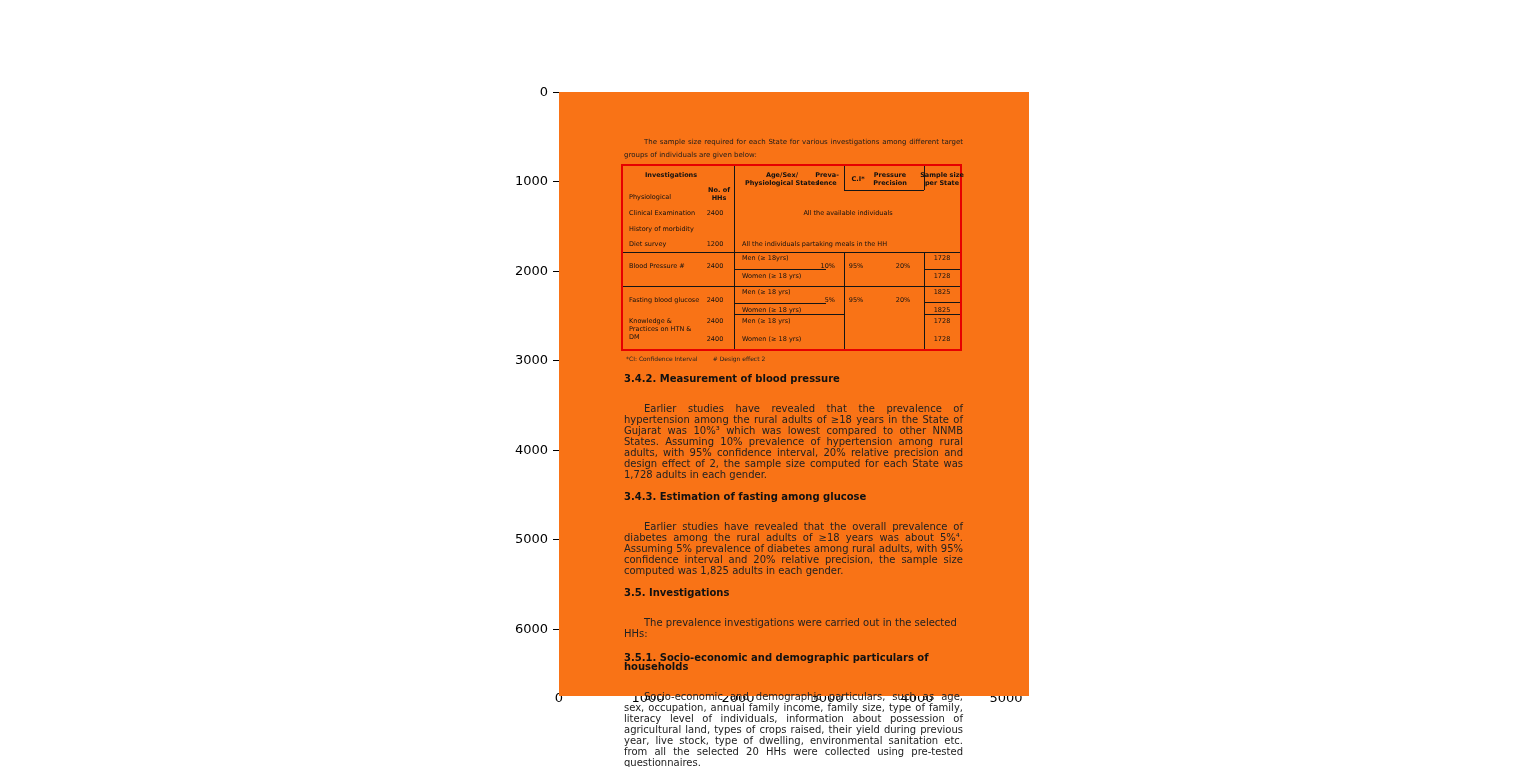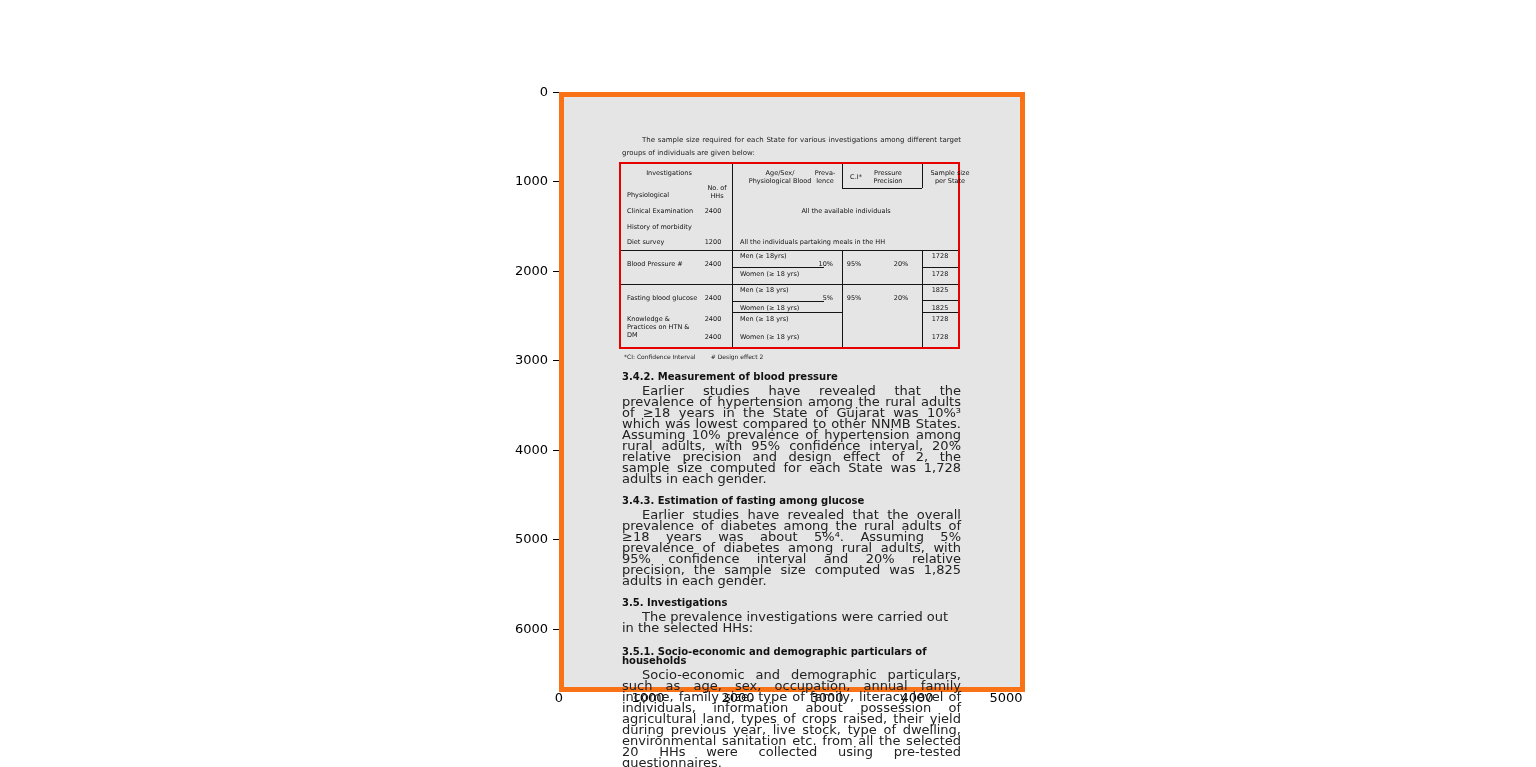"The sample size required for" .plot-frame { background: #e5e5e5 -> #f97316; border: 5px solid #f97316 -> 7px solid #f97316 }
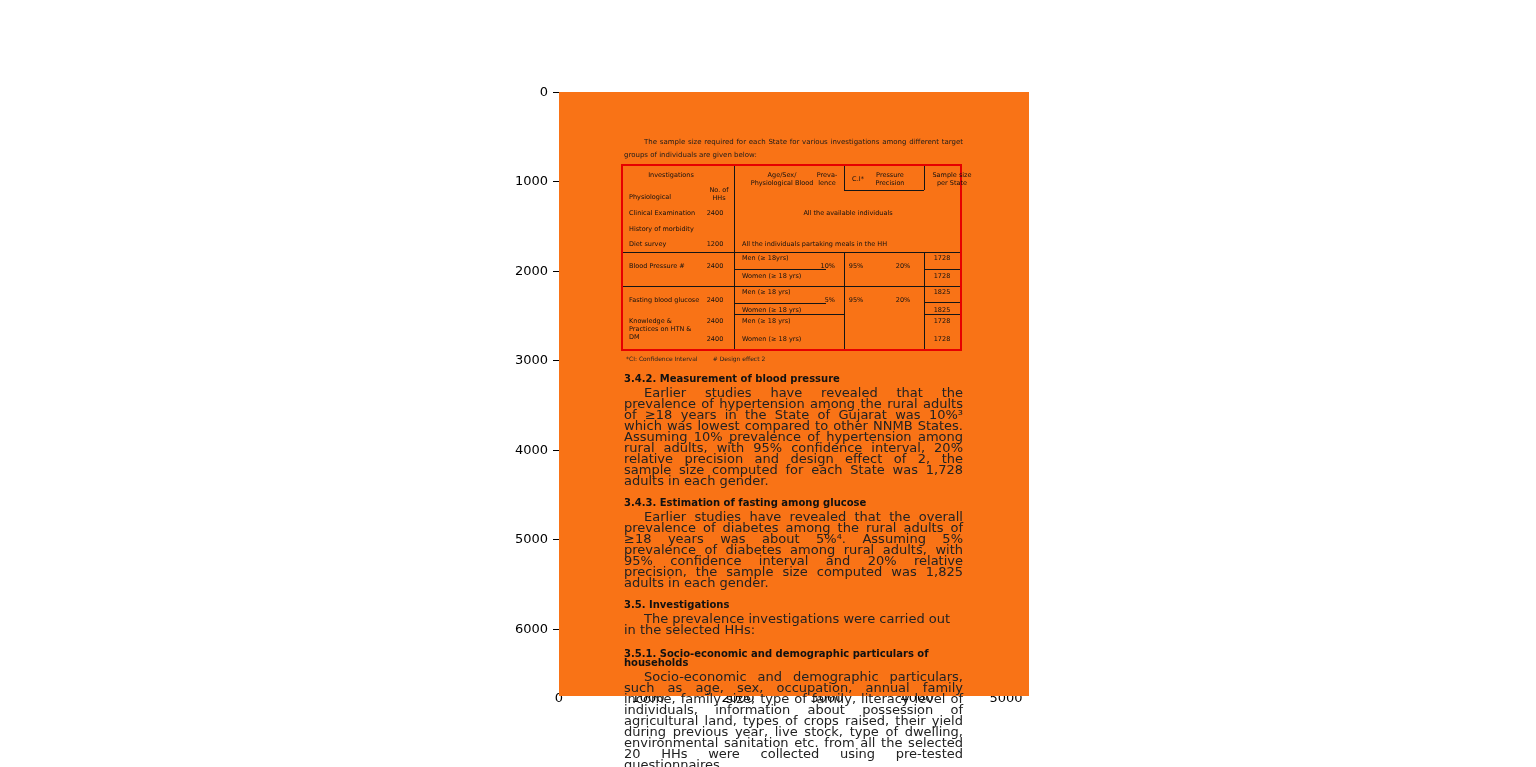"Investigations" .b { font-weight: normal -> bold }
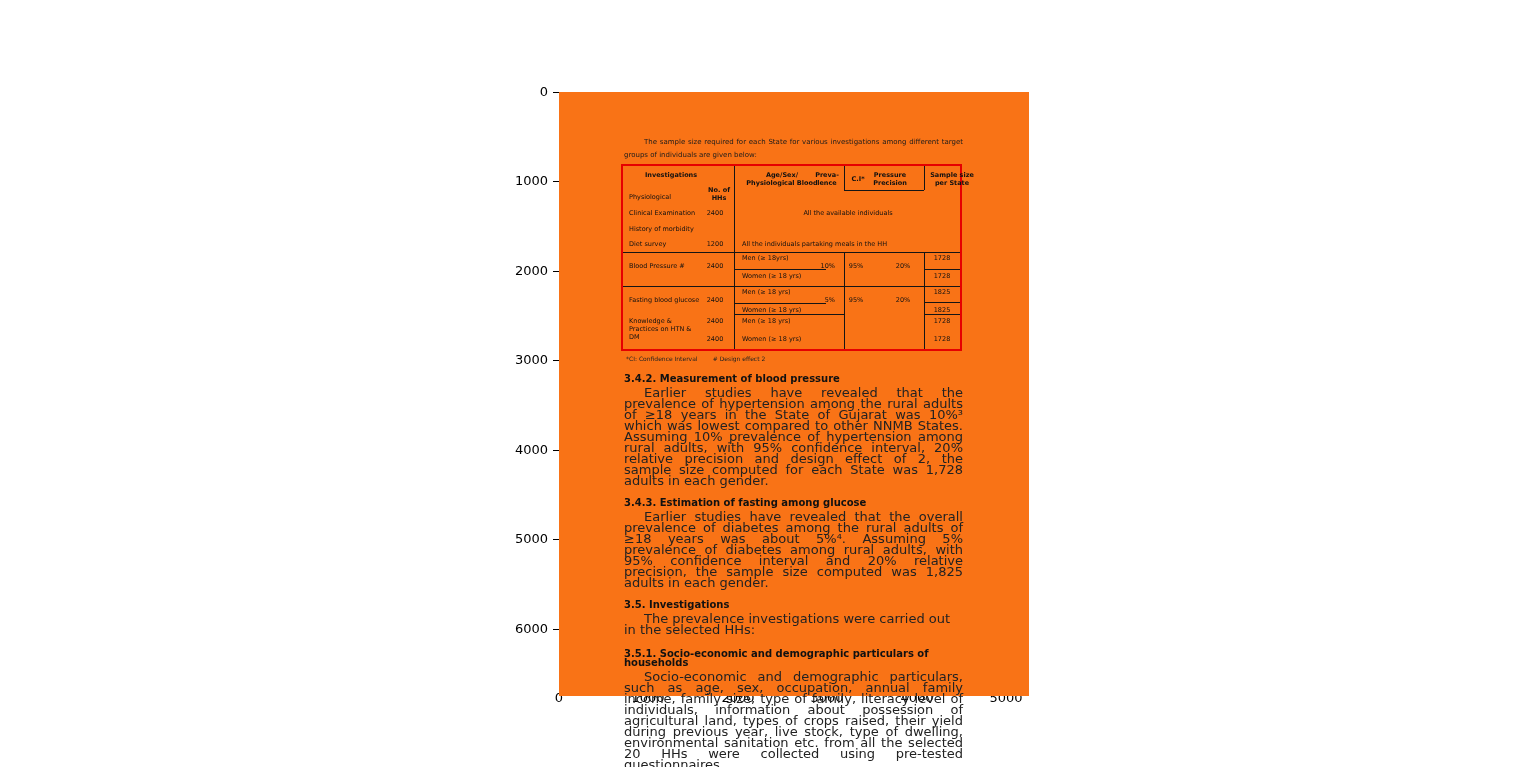"Age/Sex/" div.tcell { text: Blood -> States }
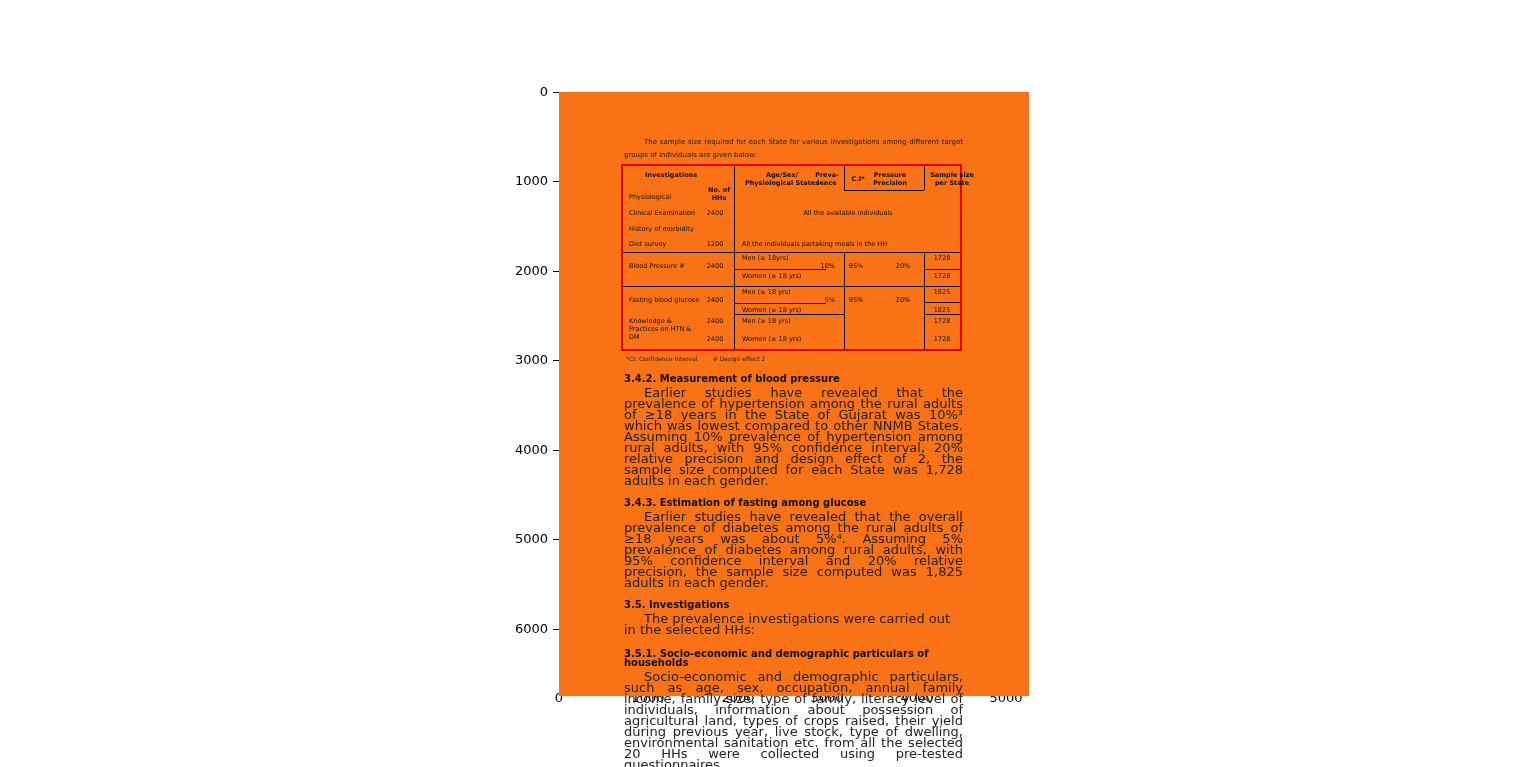"Sample size" div.tcell { left: 307px -> 297px }
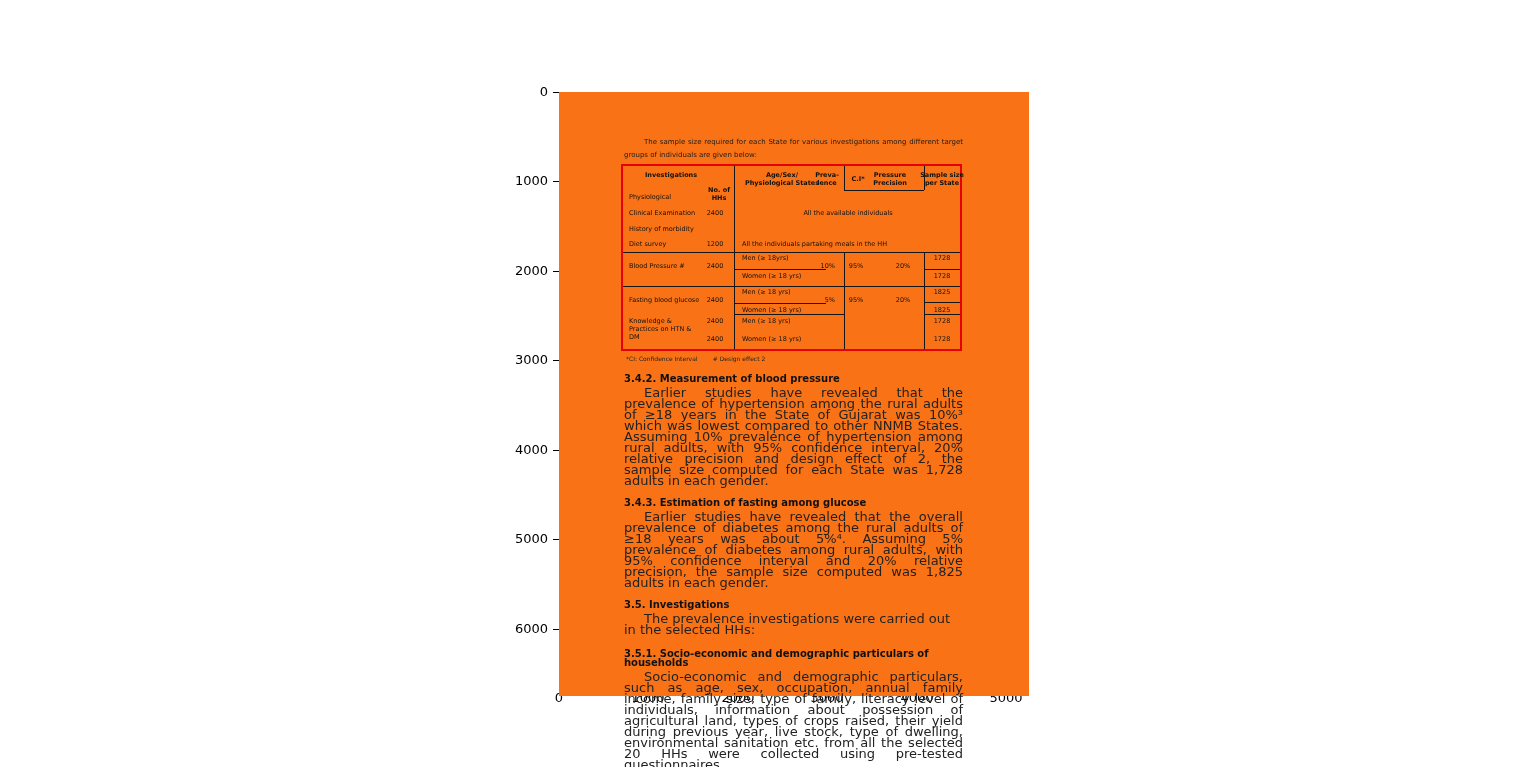"Earlier studies have revealed that" .sec-p { font-size: 13px -> 10px; margin-top: 4px -> 20px }
